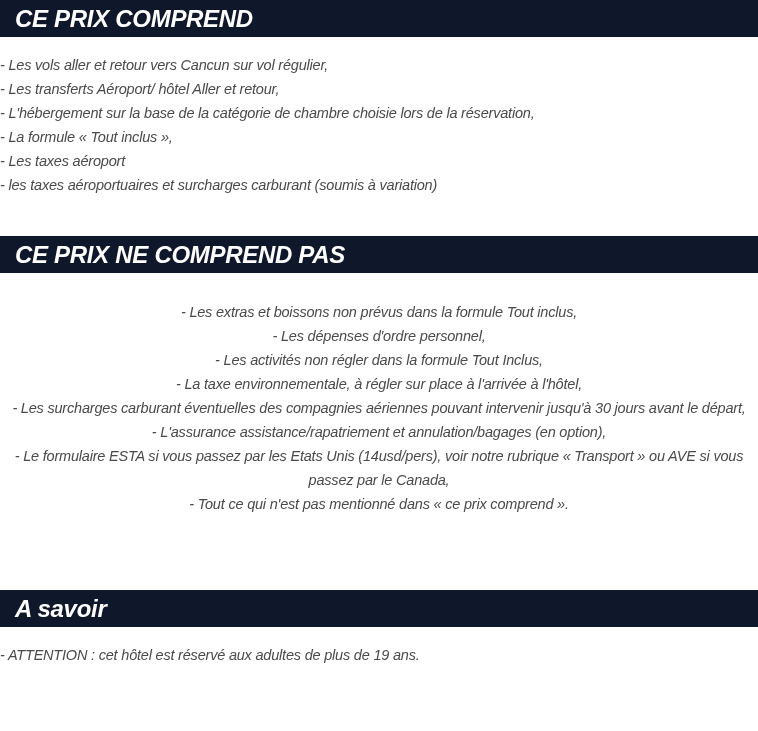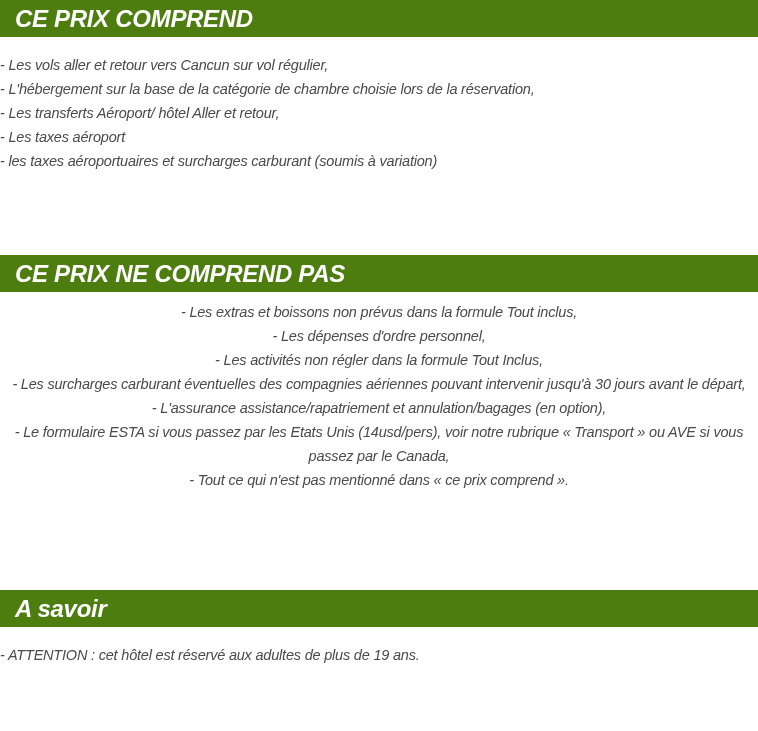"CE PRIX COMPREND" .section-header { background: #4d7c0f -> #0f172a }
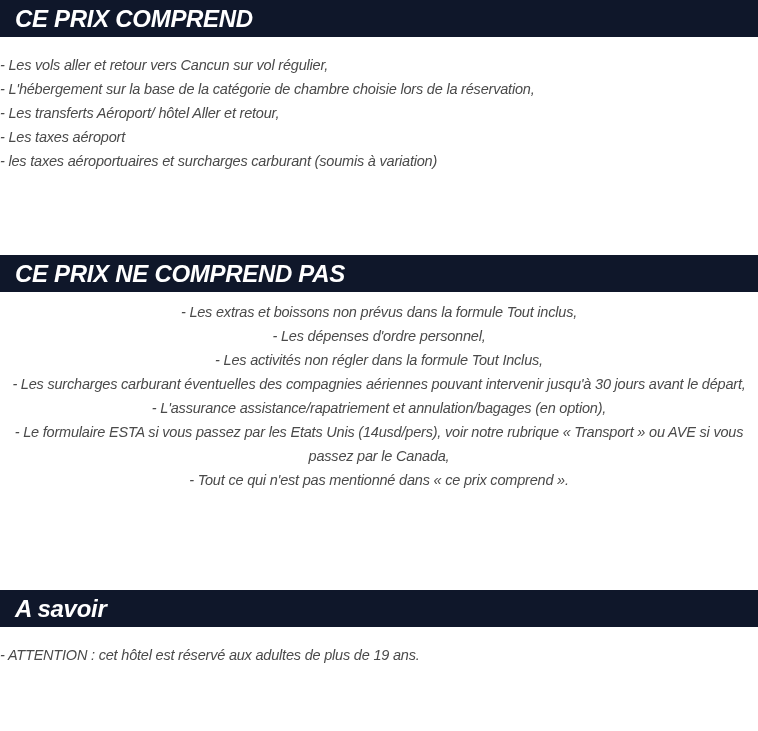"- L'hébergement sur la base" li { order: before "- Les transferts Aéroport/ hôtel" -> after "- Les transferts Aéroport/ hôtel" }
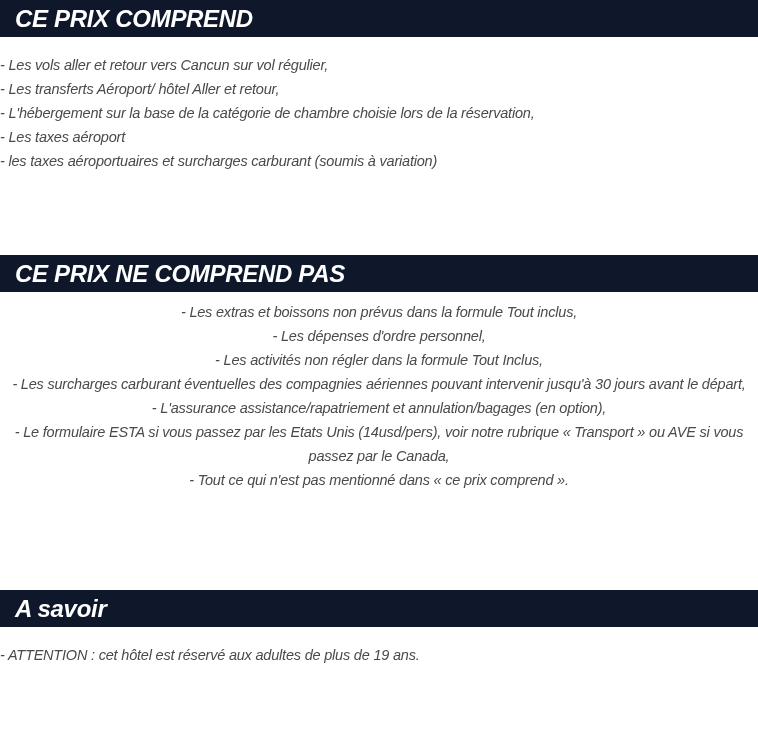"- La formule « Tout" li { html: none -> <li>- La formule « Tout inclus »,</li> }
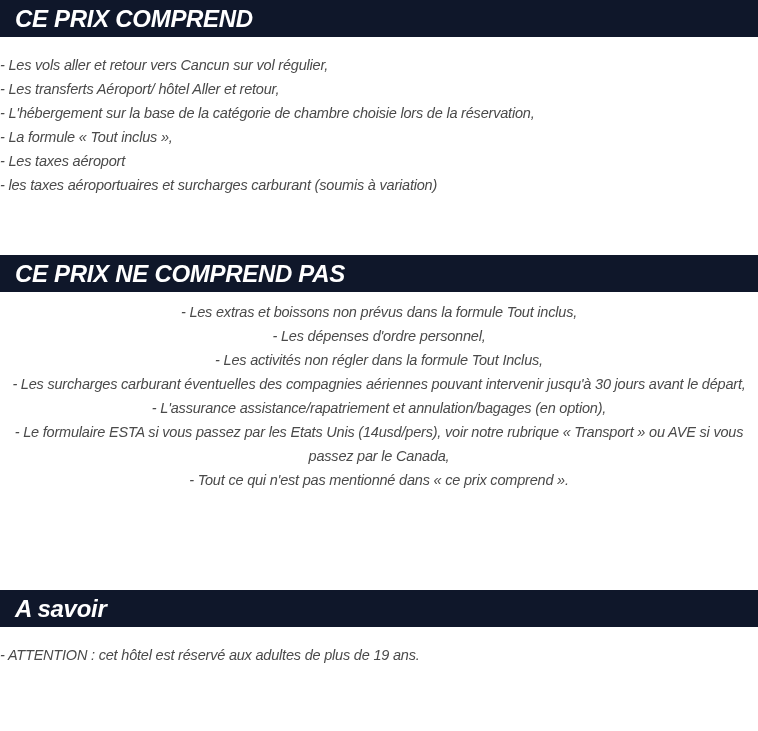"CE PRIX NE COMPREND PAS" #h2 { top: 255px -> 236px }
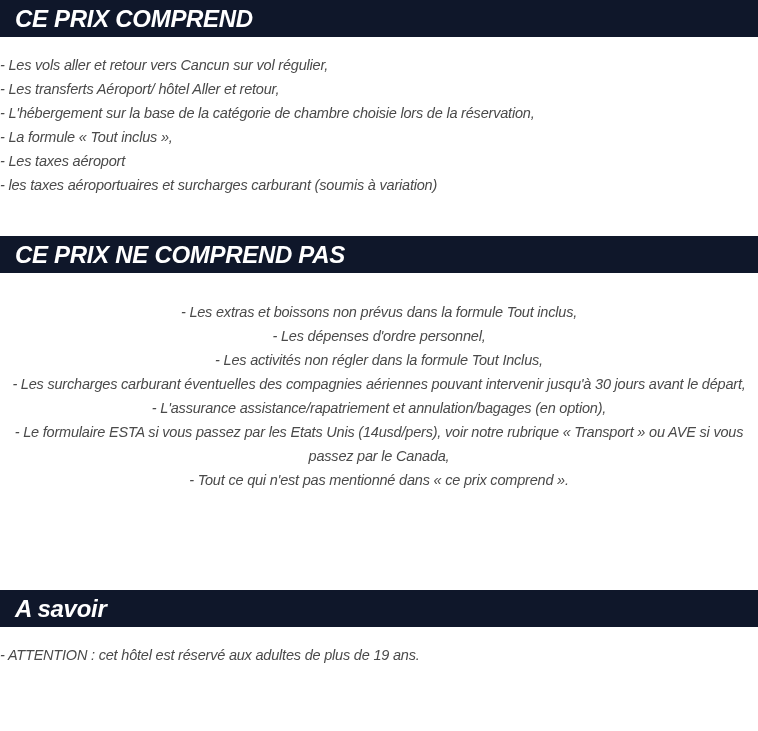"- La taxe environnementale, à" li { html: none -> <li>- La taxe environnementale, à régler sur place à l'arrivée à l'hôtel,</li> }
